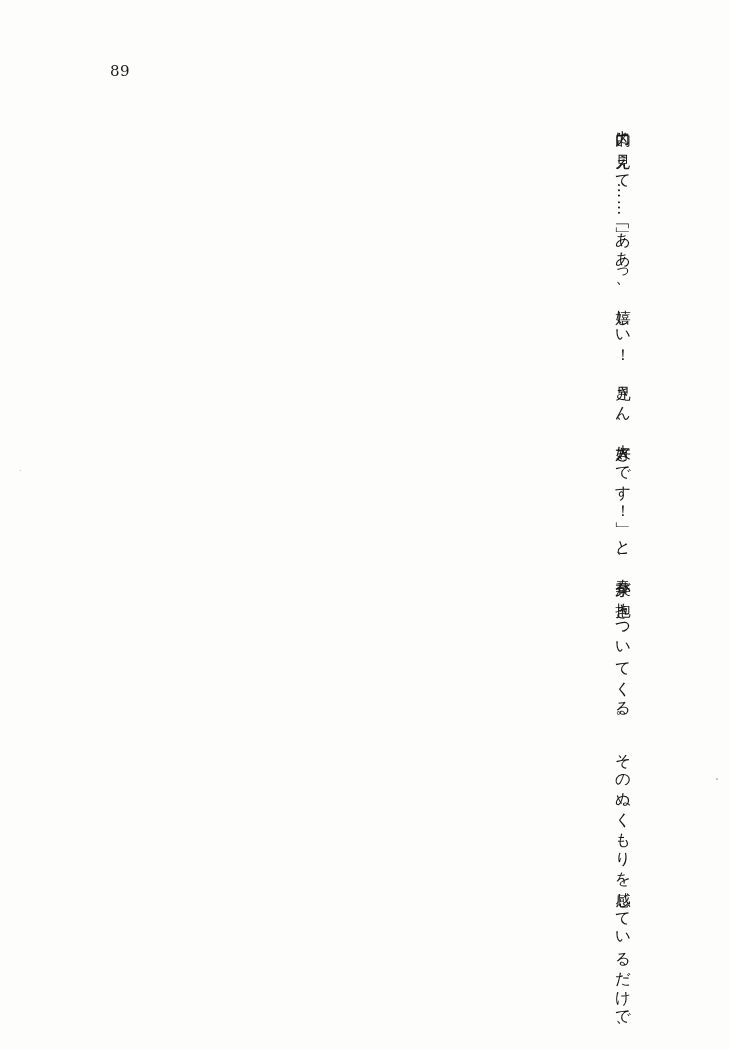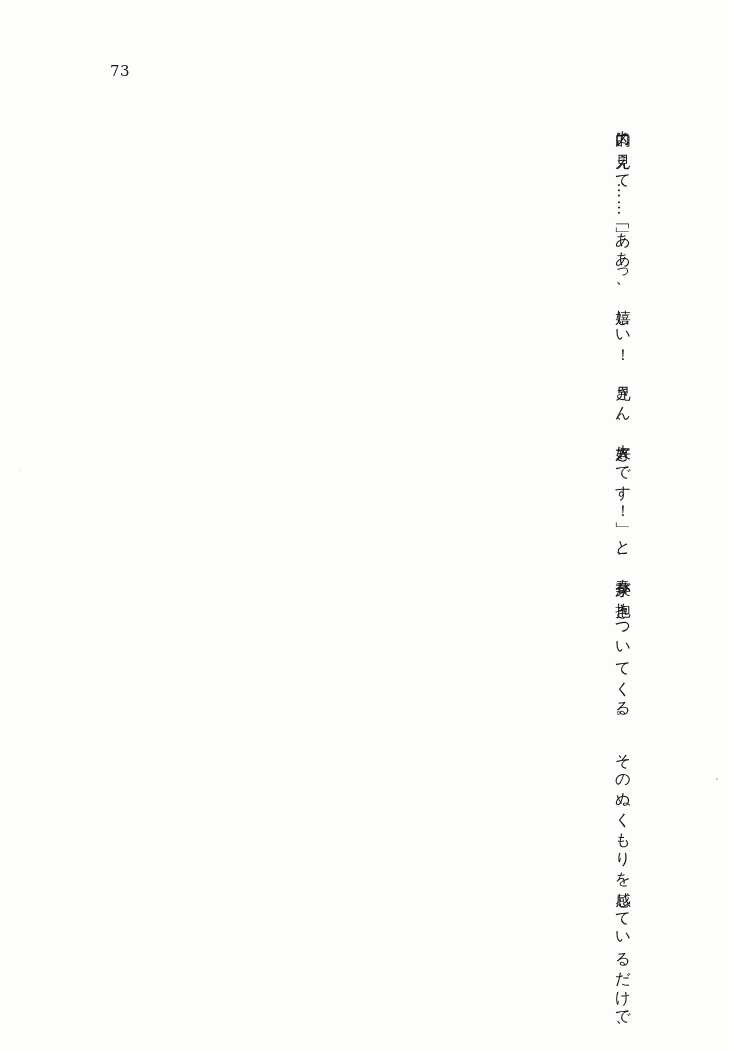"73" div.page-number { text: 73 -> 89 }
